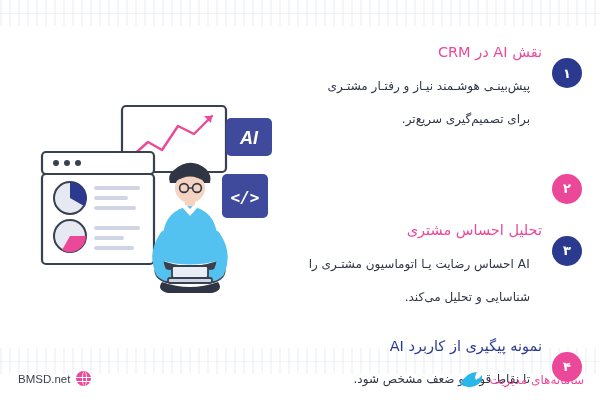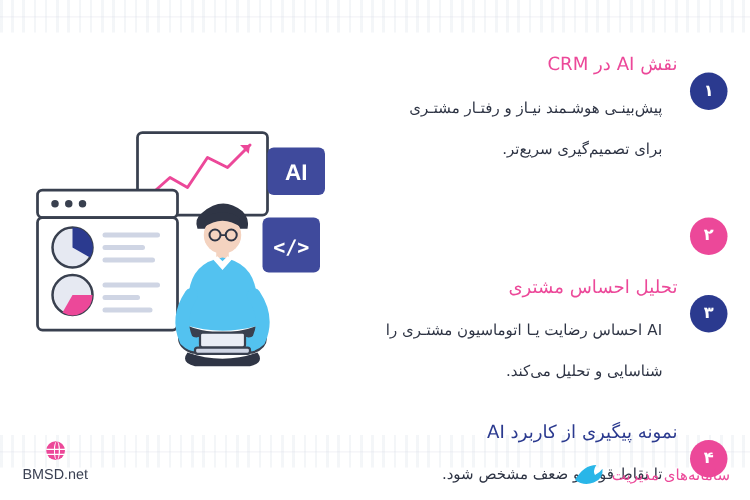"AI" .illus { font-style: none -> italic; left: 14px -> 26px }
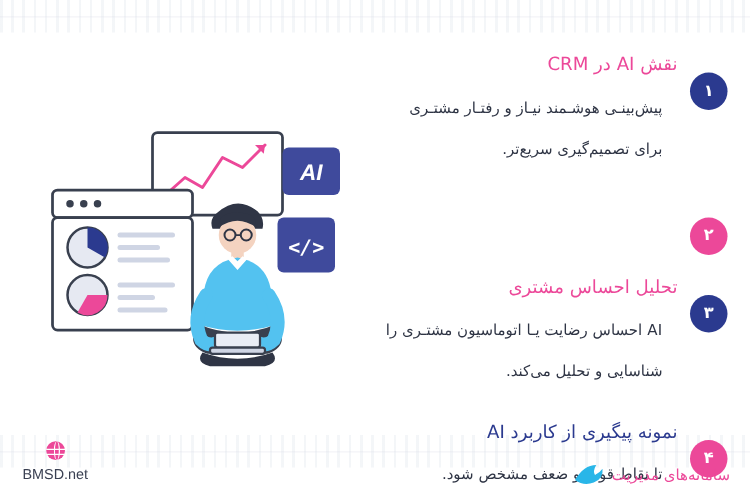"BMSD.net" .footer-left { flex-direction: column -> none }
